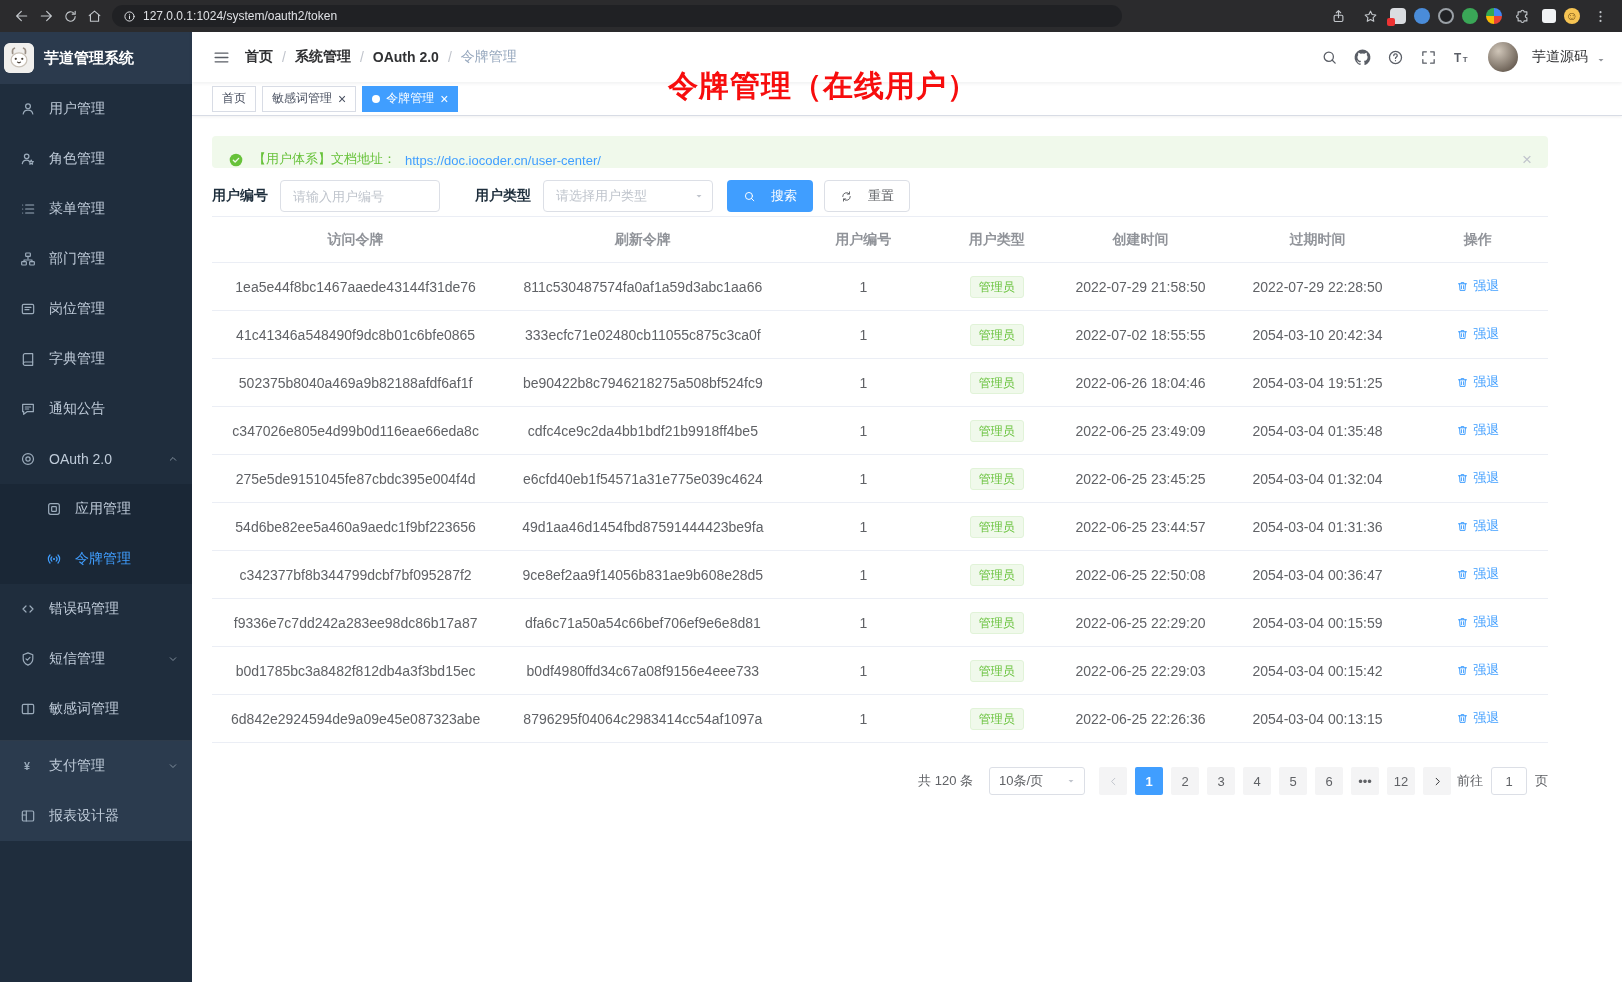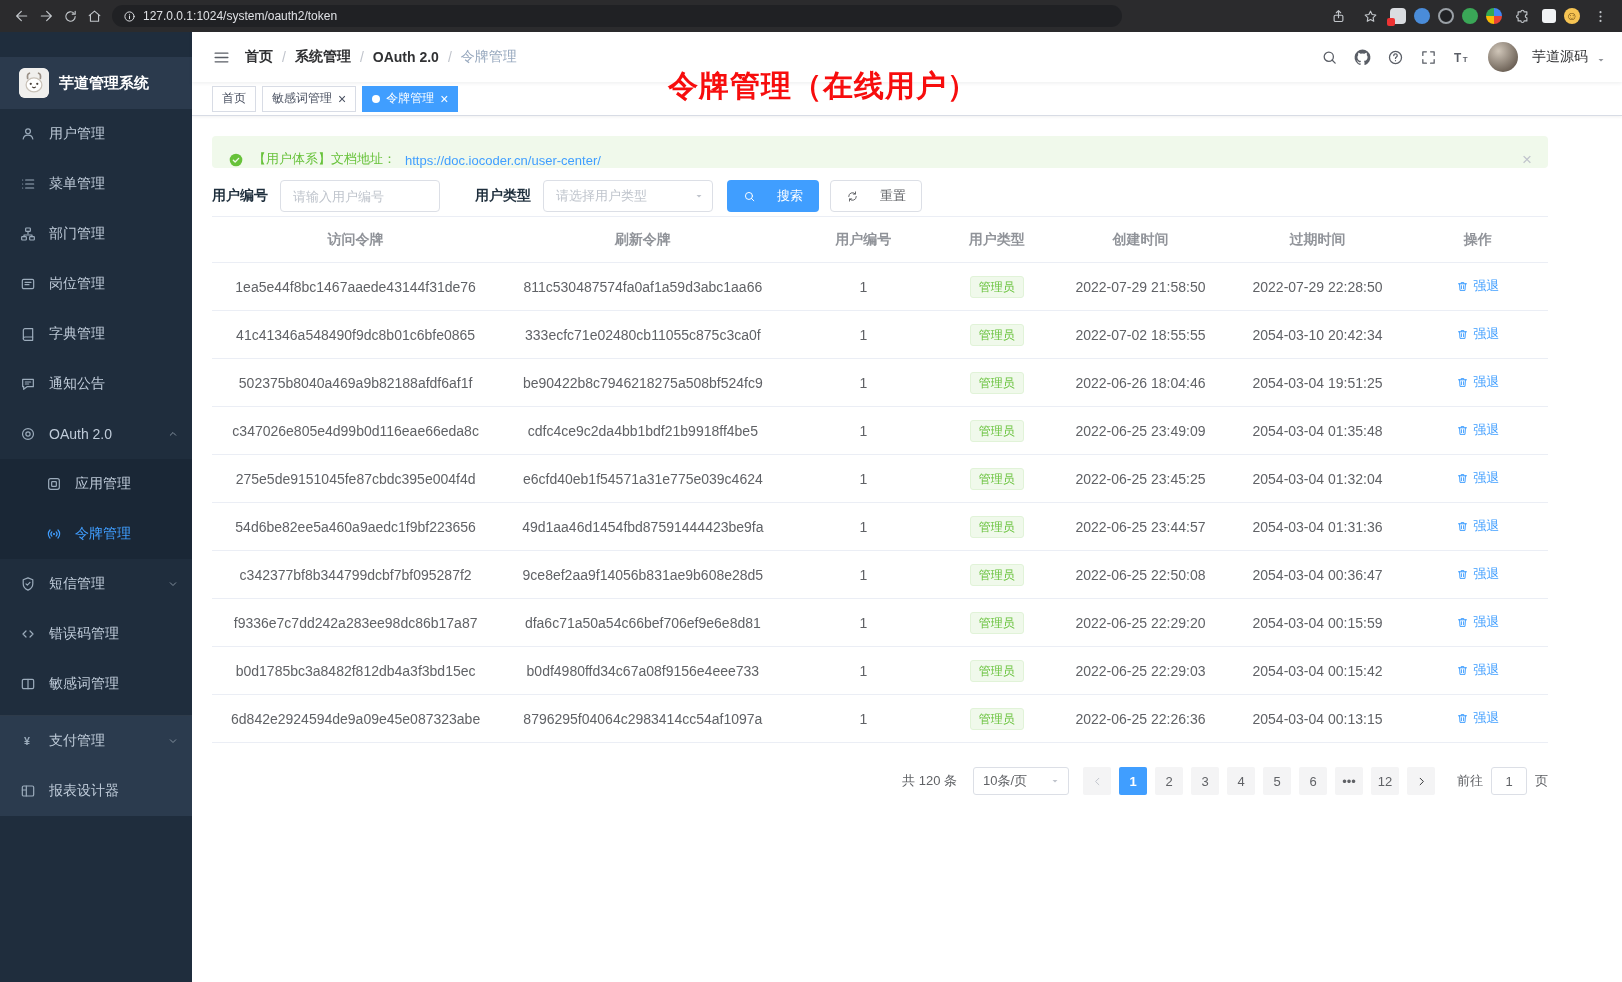"芋道管理系统" .logo { margin-top: 25px -> none; padding: 0 19px -> 0 4px }
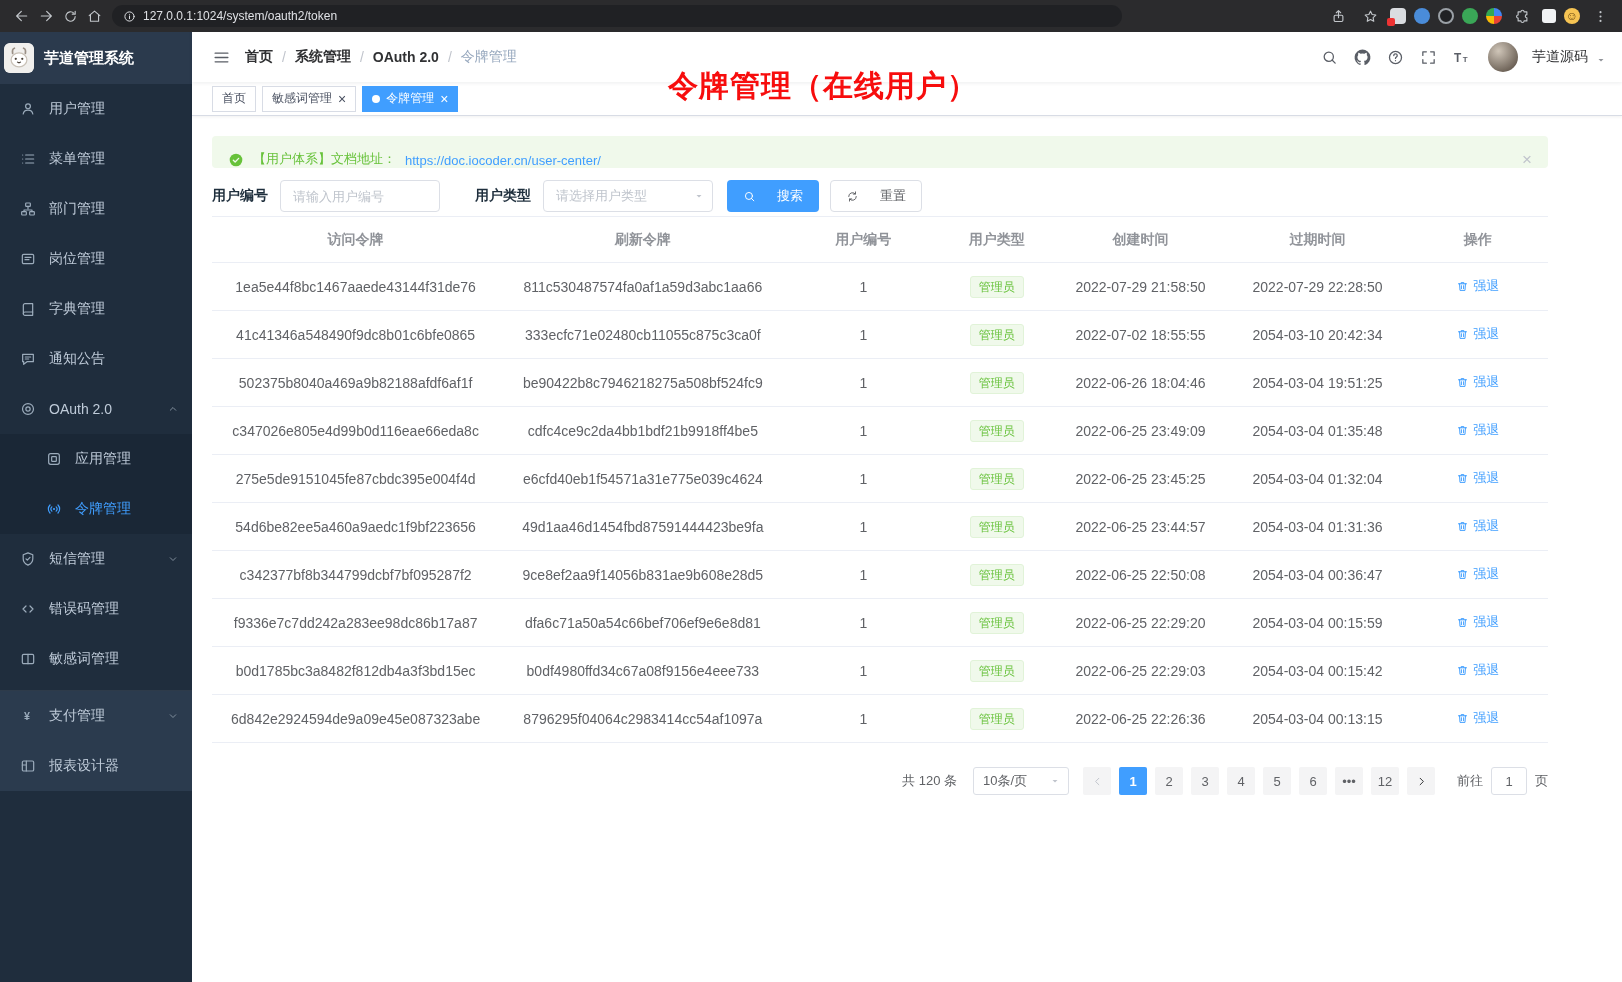"角色管理" div.menu-item { html: none -> <div> <span> <span> <svg> <circle></circle> <path></path> <path></path> </svg> </span> </span> <span>角色管理</span> </div> }
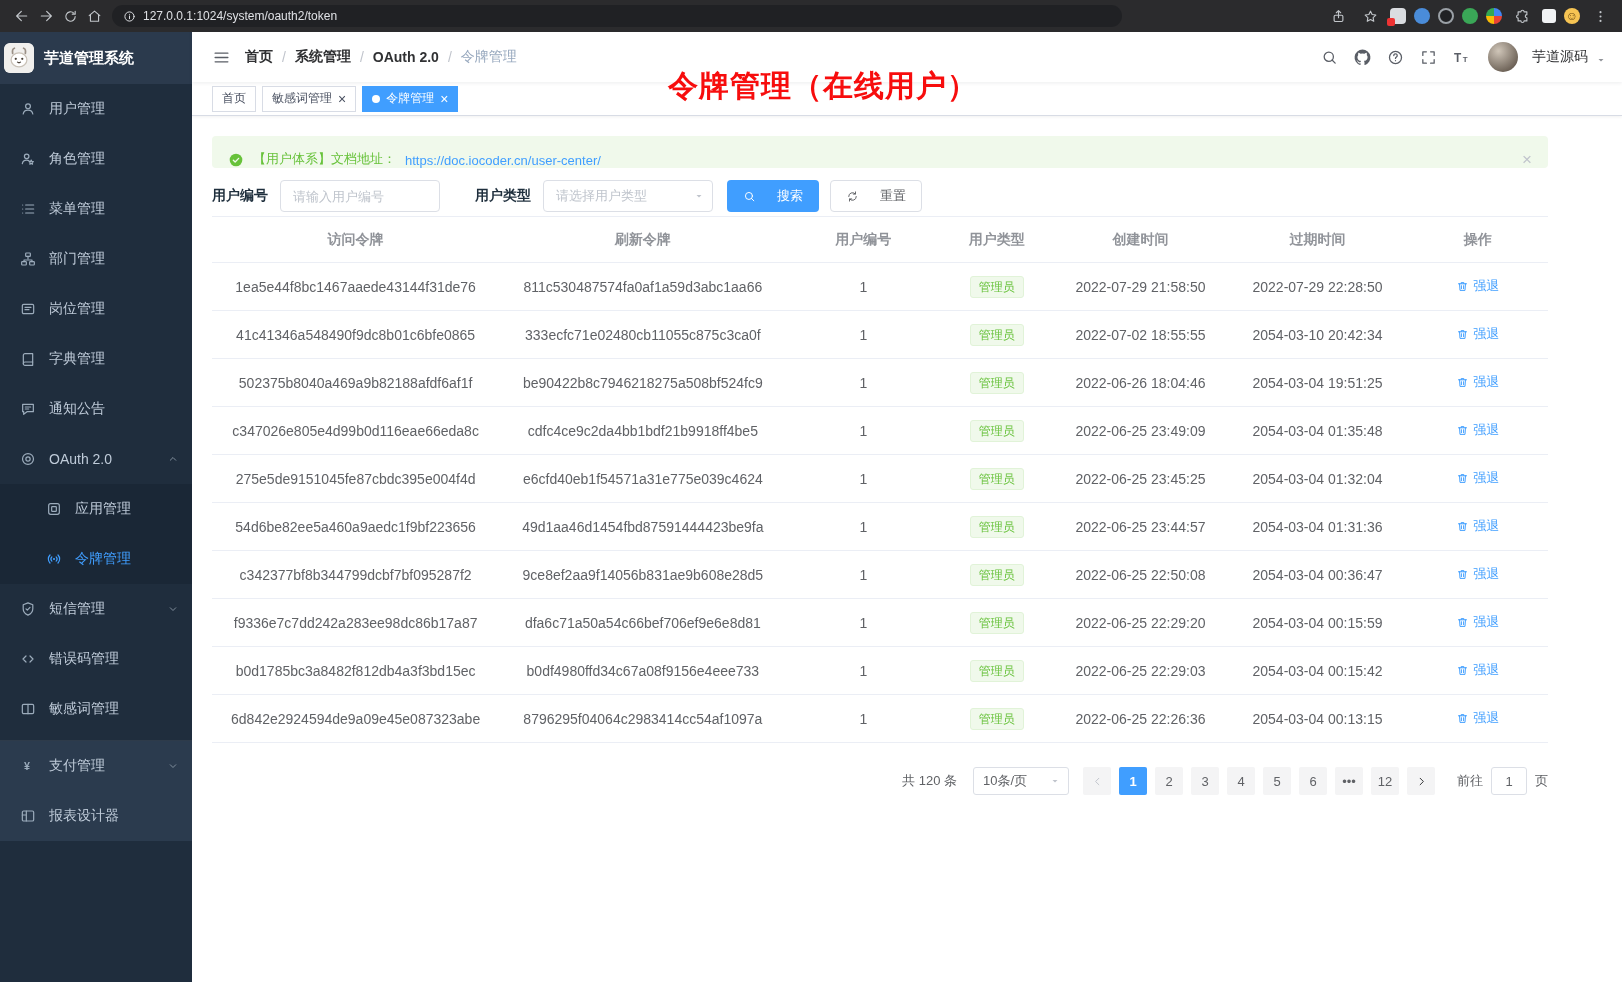"搜索" .btn { gap: 21px -> 15px }
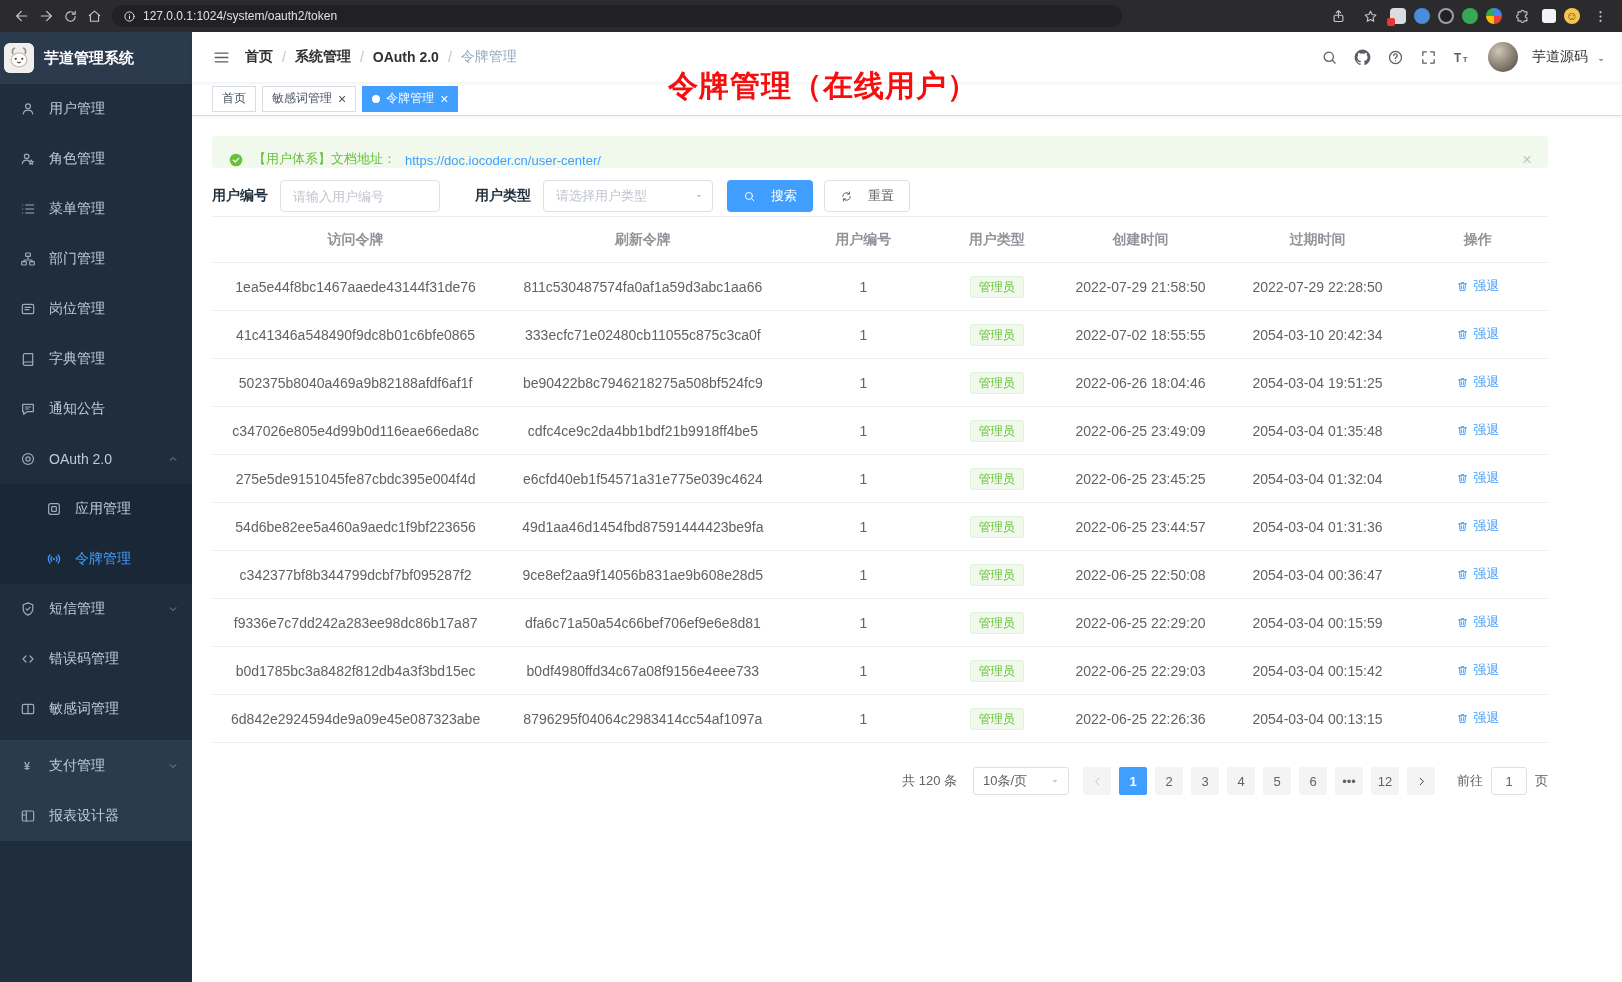"短信管理" div.menu-item { order: before "错误码管理" -> after "错误码管理" }
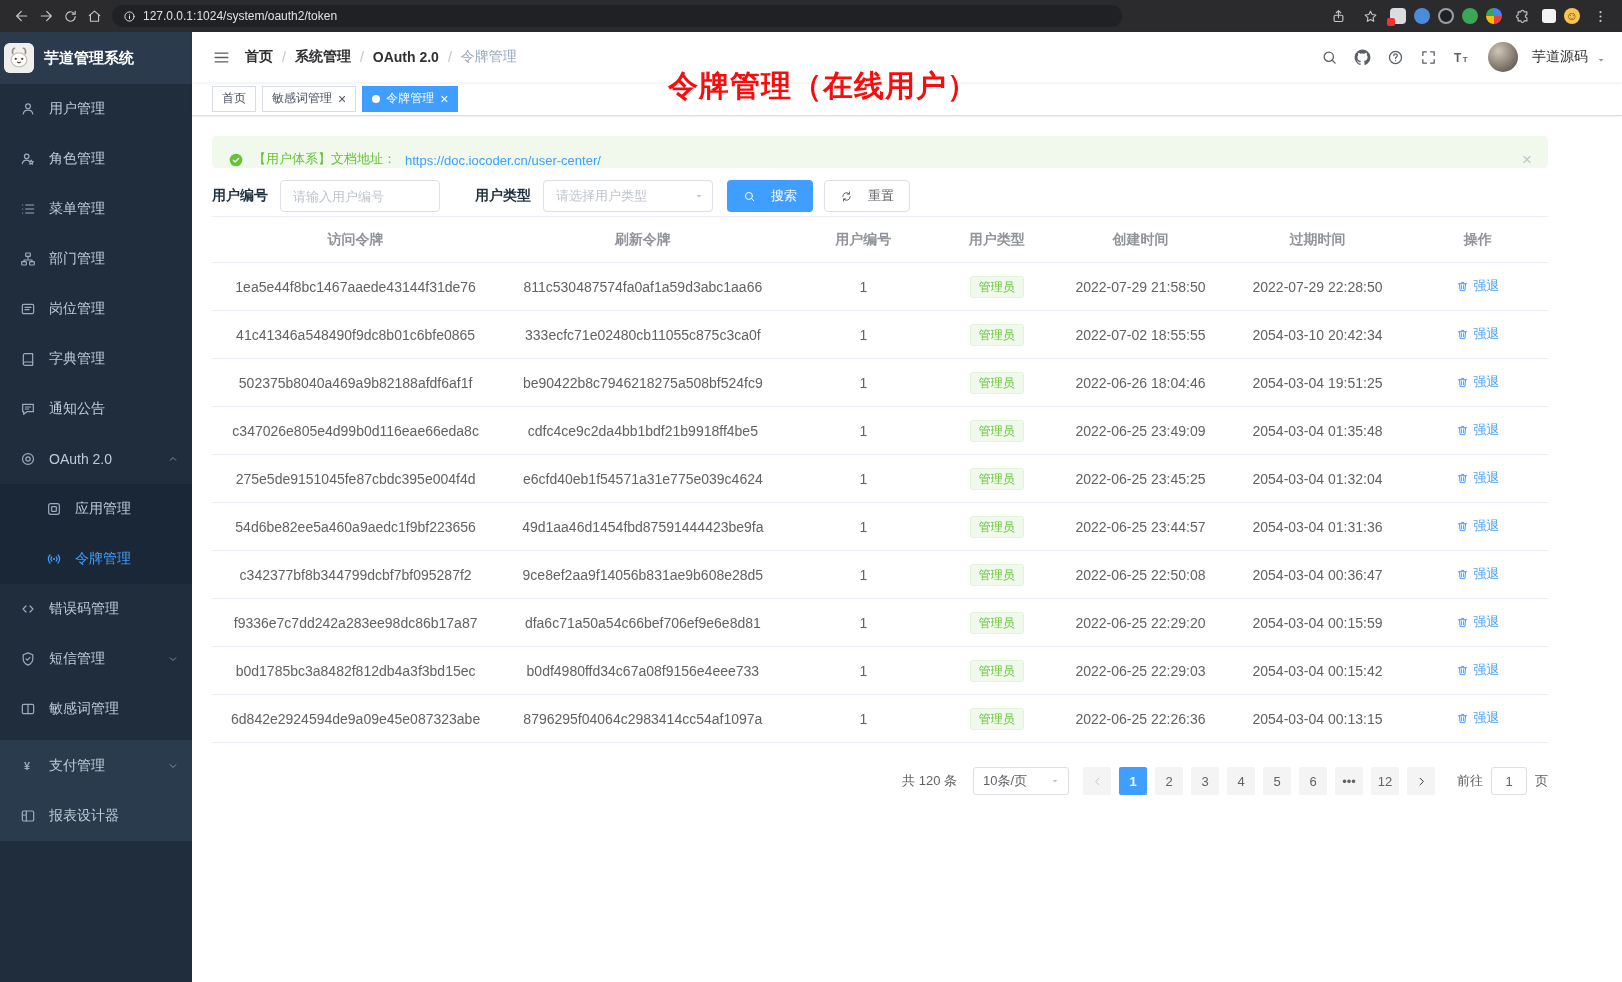"前往" .goto { margin-left: 18px -> 2px }
